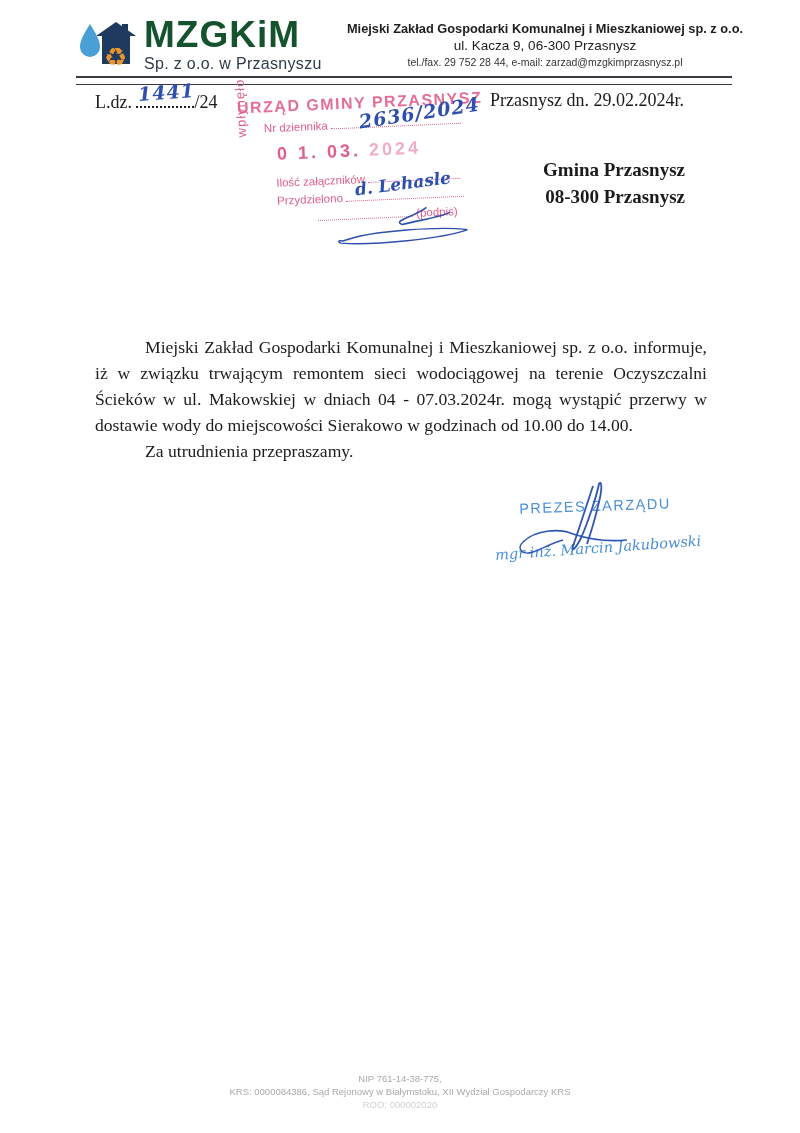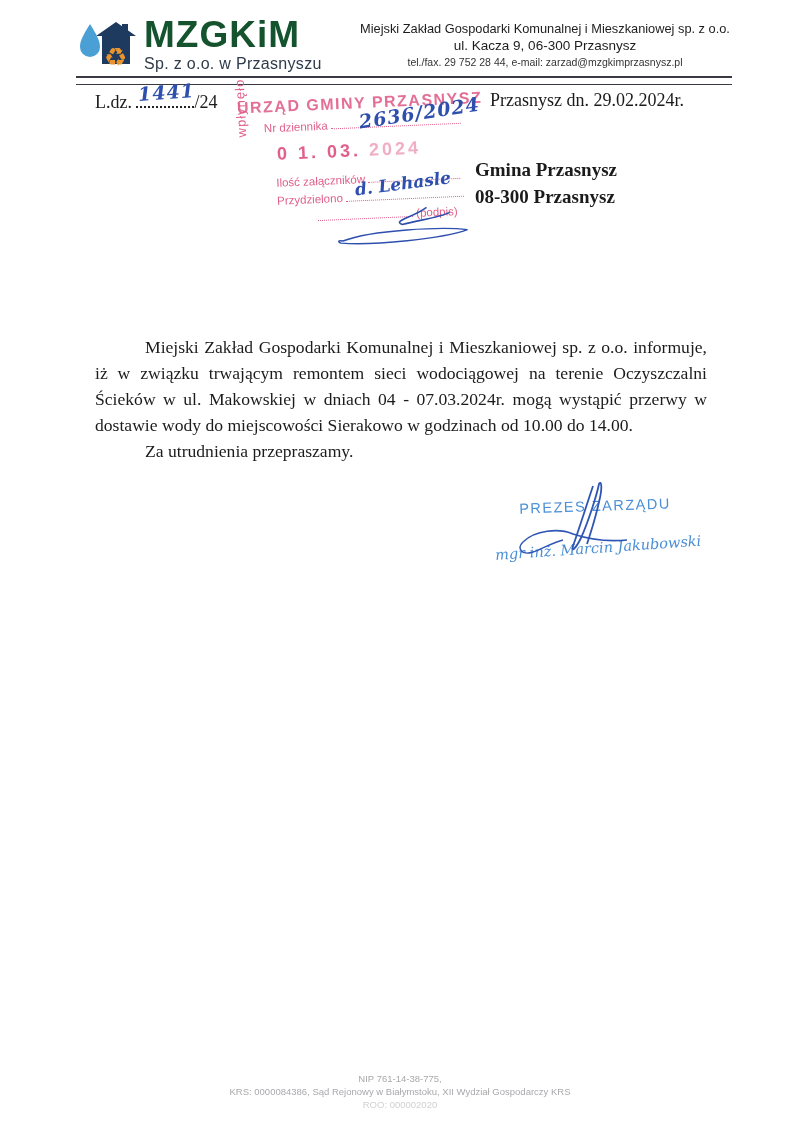"Miejski Zakład Gospodarki Komunalnej i Mieszkaniowej sp. z o.o." .company-line1 { font-weight: none -> bold }
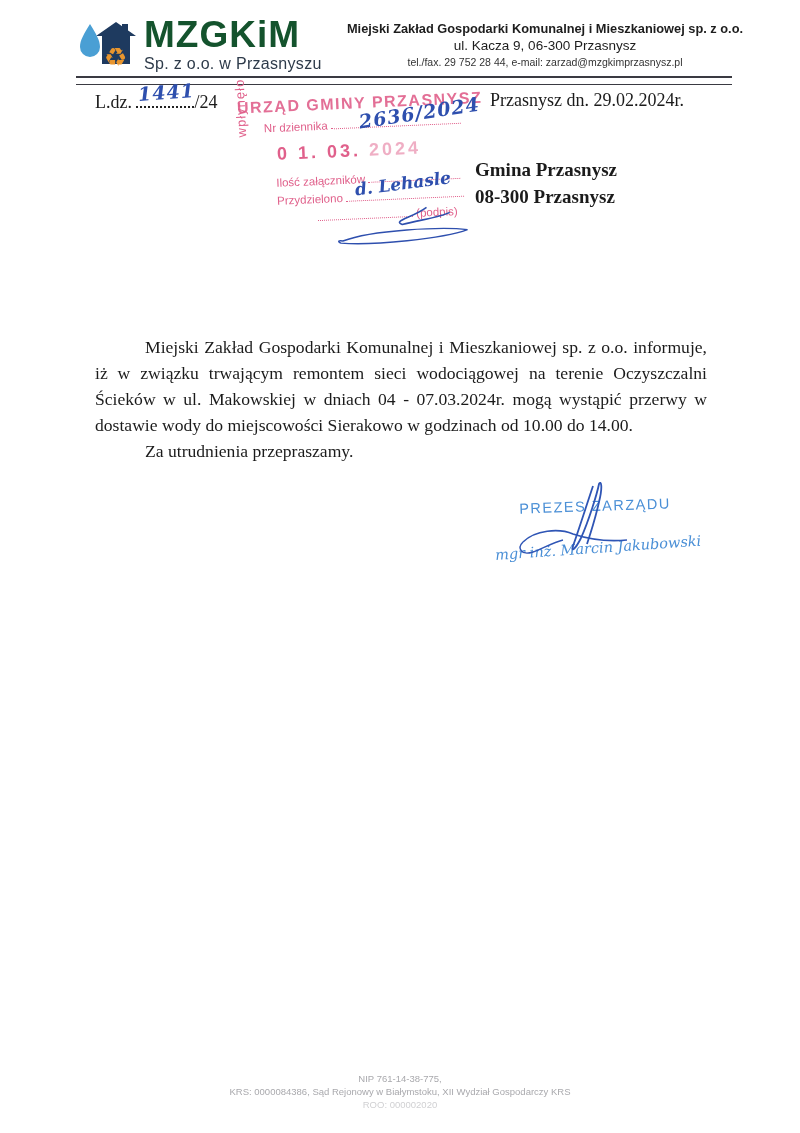"Gmina Przasnysz" .recipient { text-align: left -> right }
